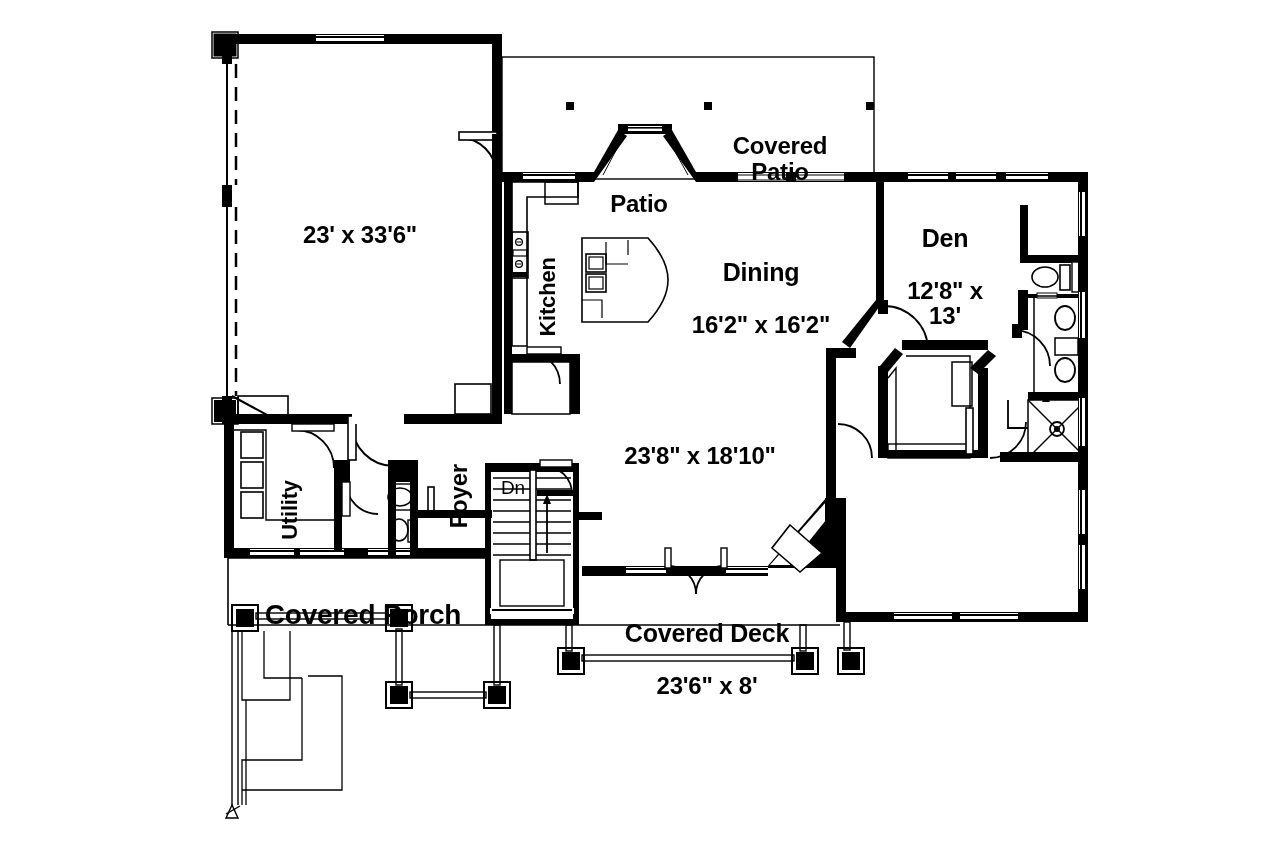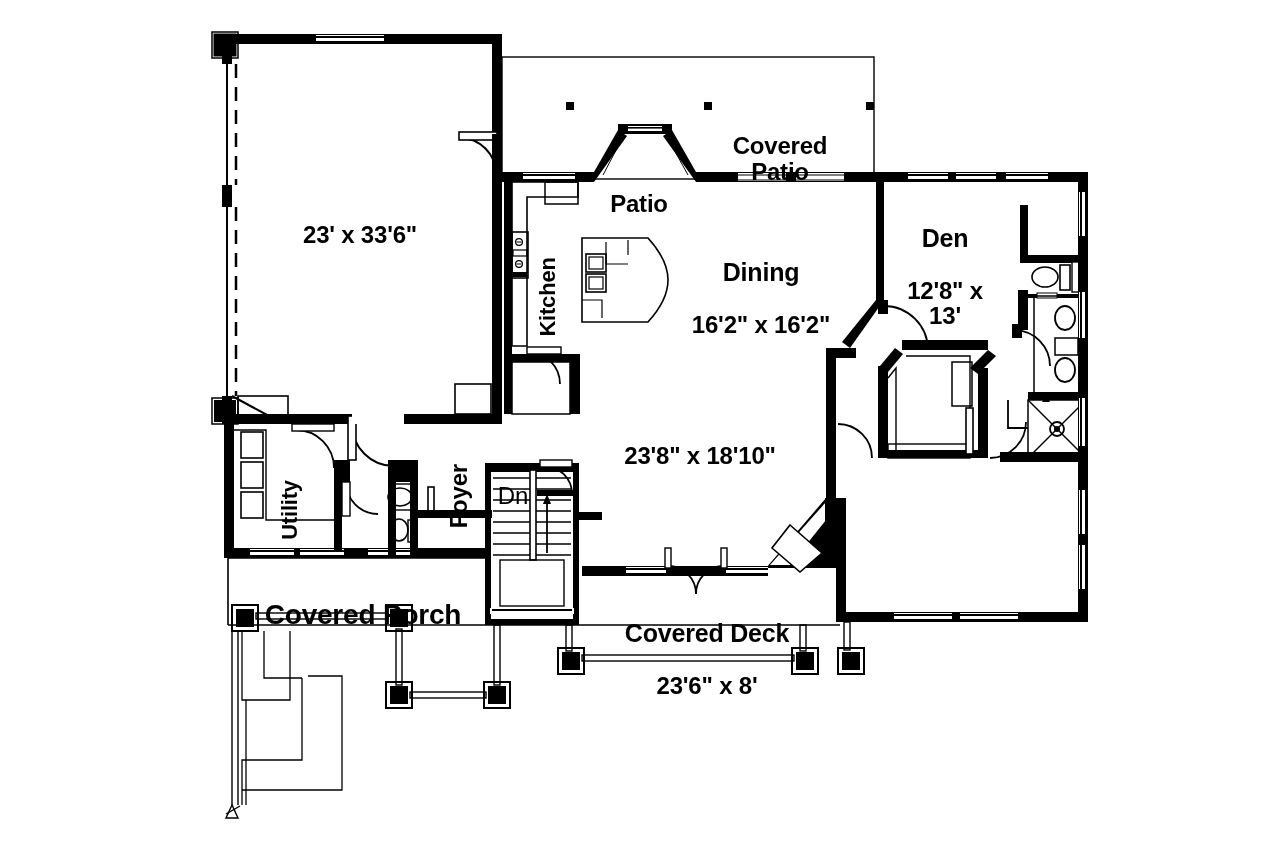"Dn" div.rmlabel { font-size: 24px -> 19px }
